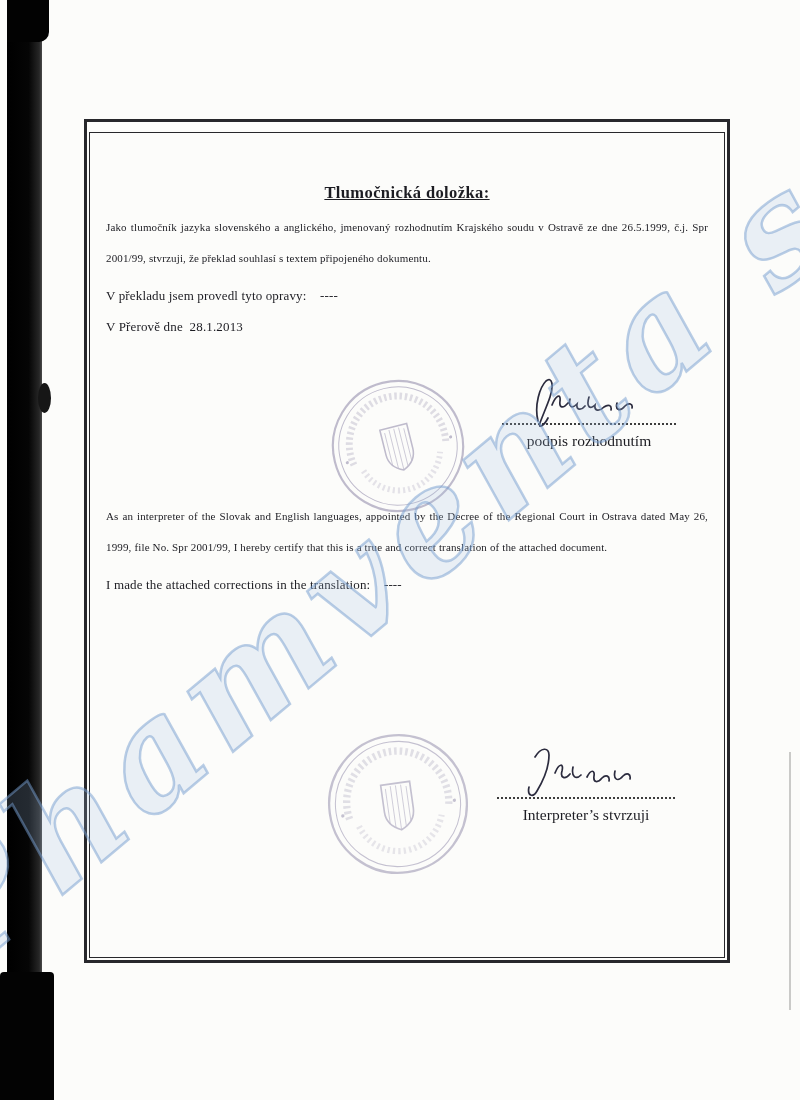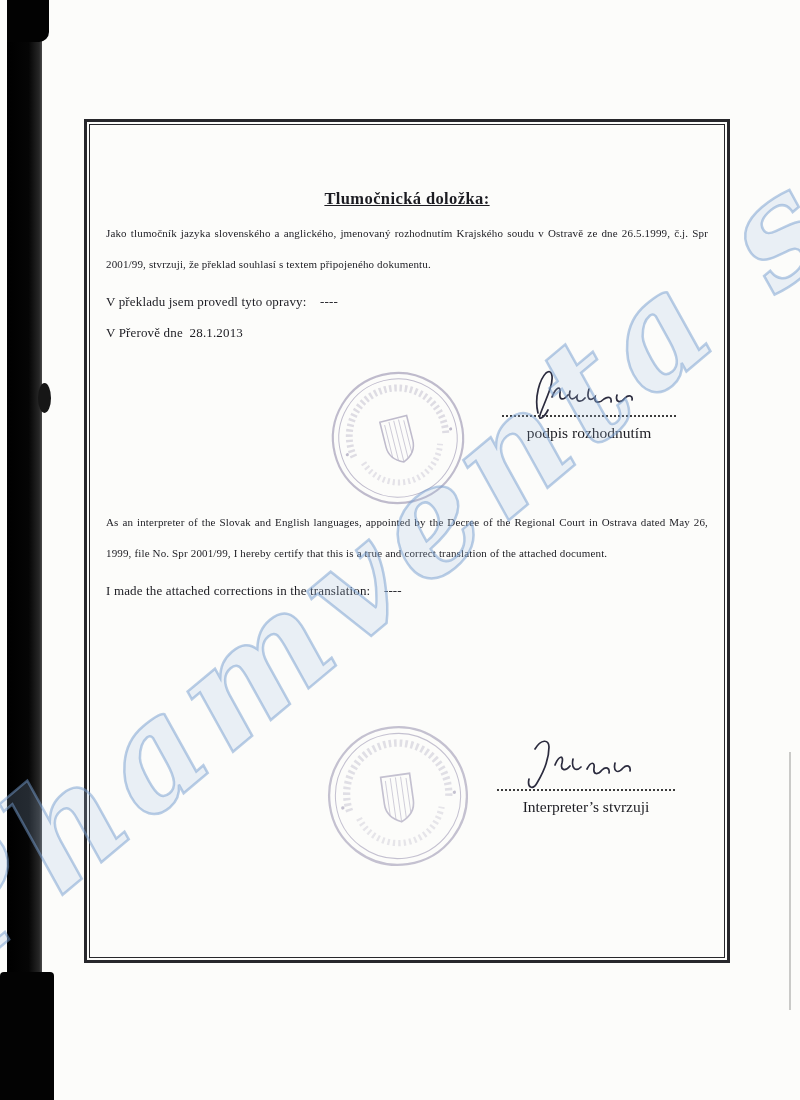"Tlumočnická doložka:" .frame-inner { margin-top: none -> 8px; padding: 14px 16px -> 0 16px }
